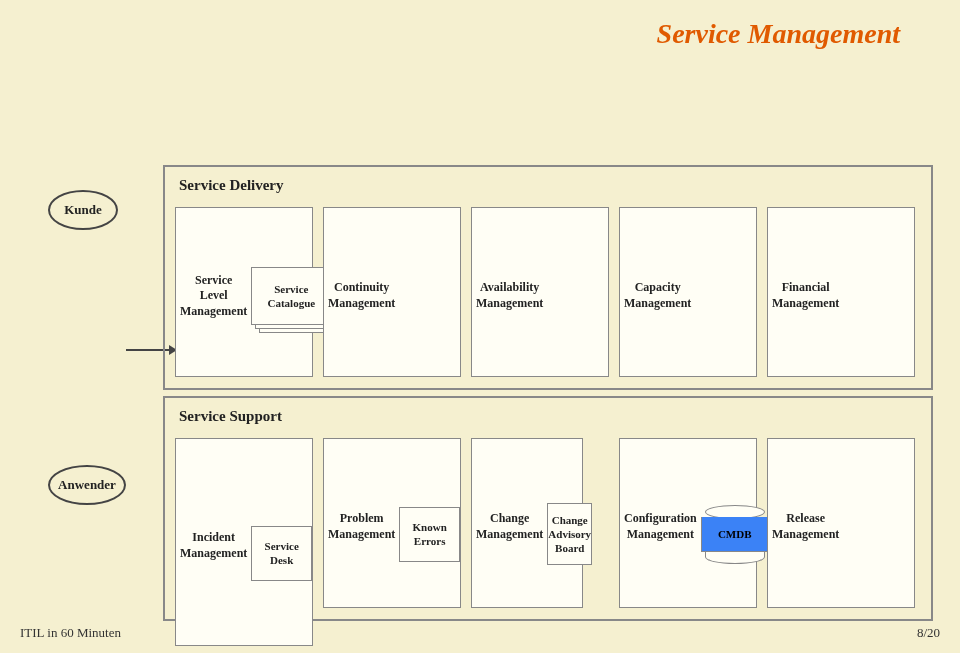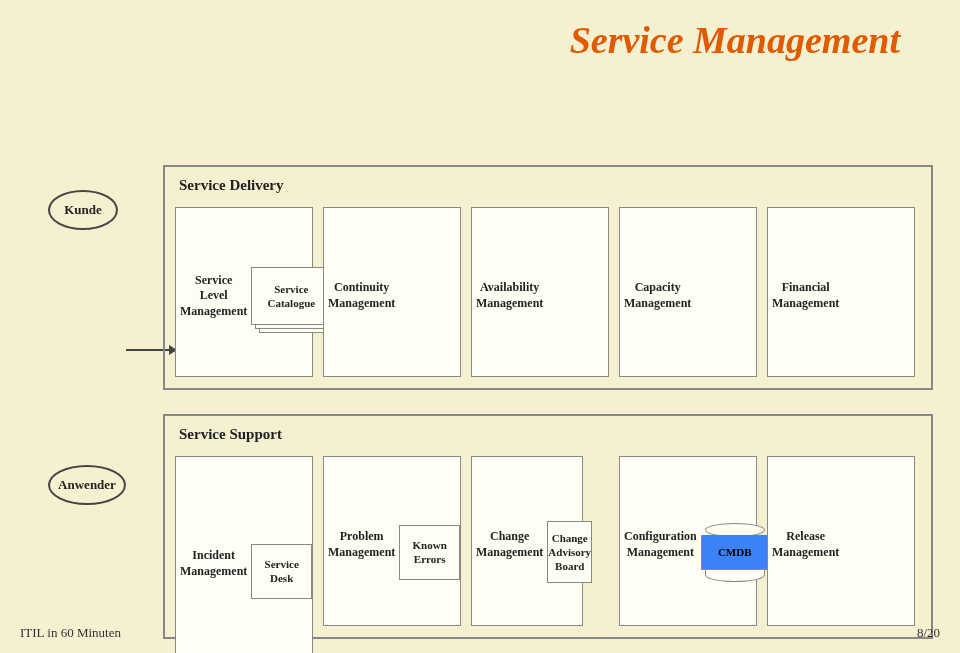"Service Management" .page-title { font-size: 38px -> 28px }
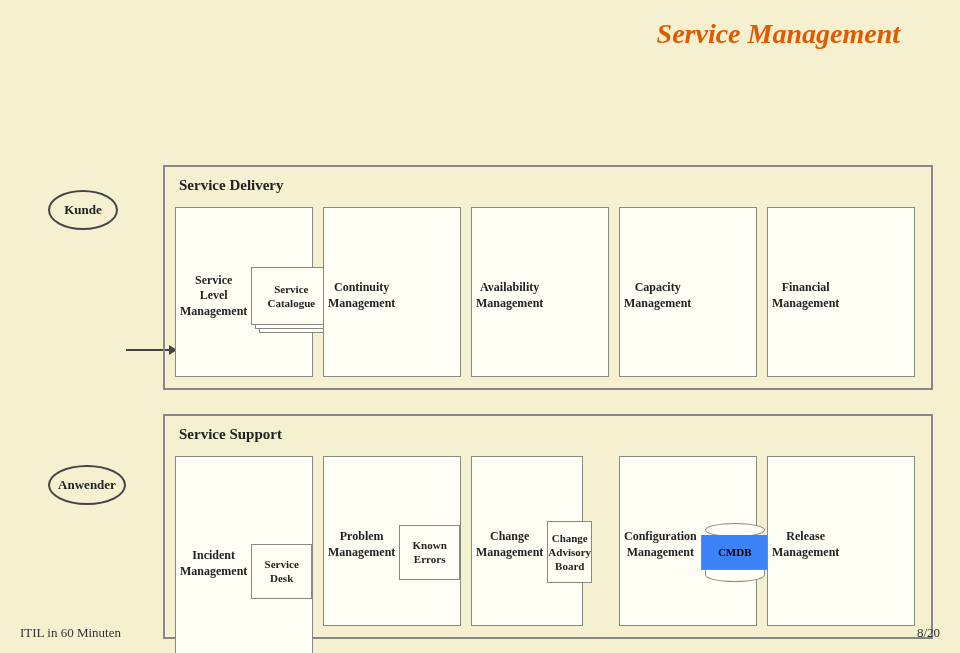"Service Support" div.outer-box { top: 334px -> 316px }
